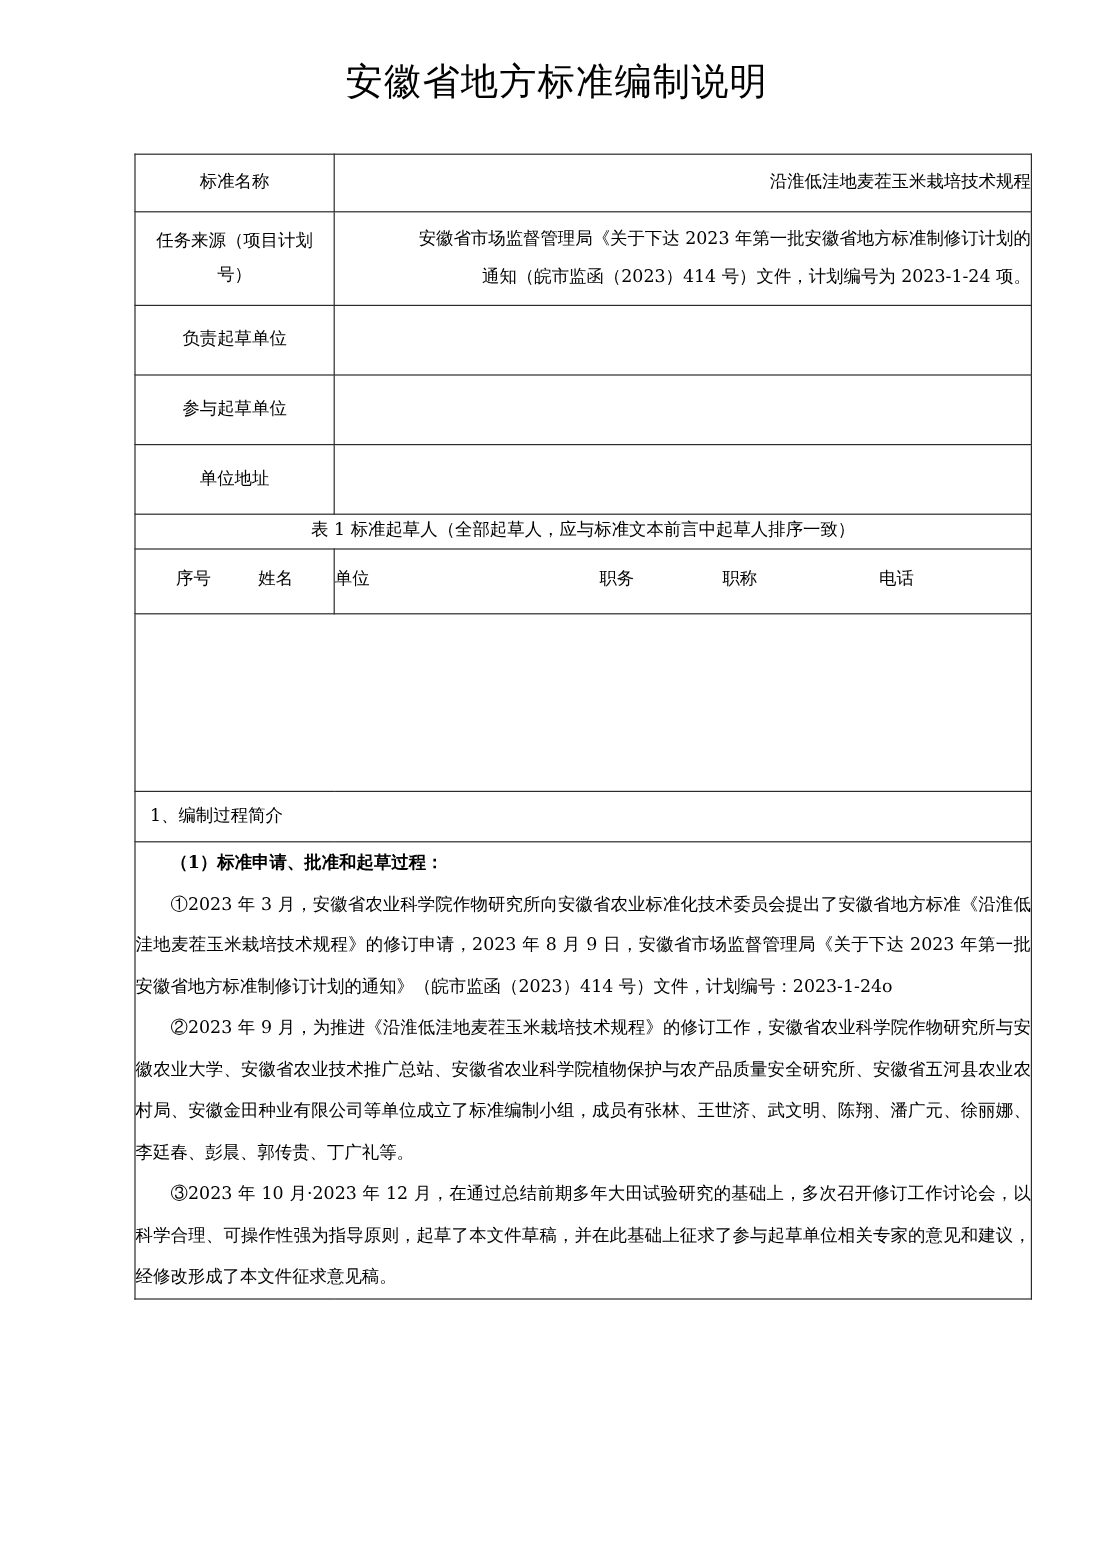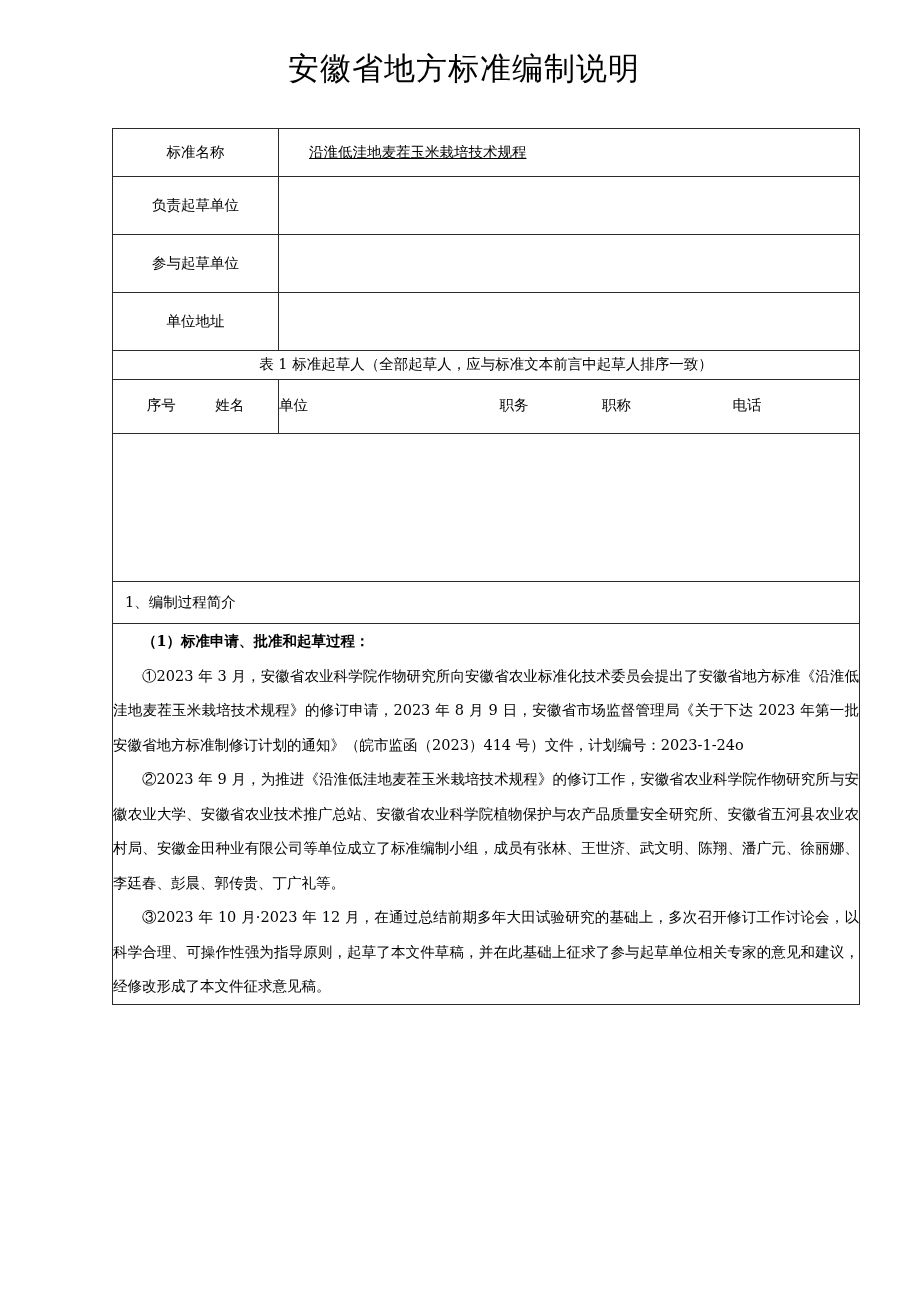"沿淮低洼地麦茬玉米栽培技术规程" .val-cell { text-align: left -> right; text-decoration: underline -> none }
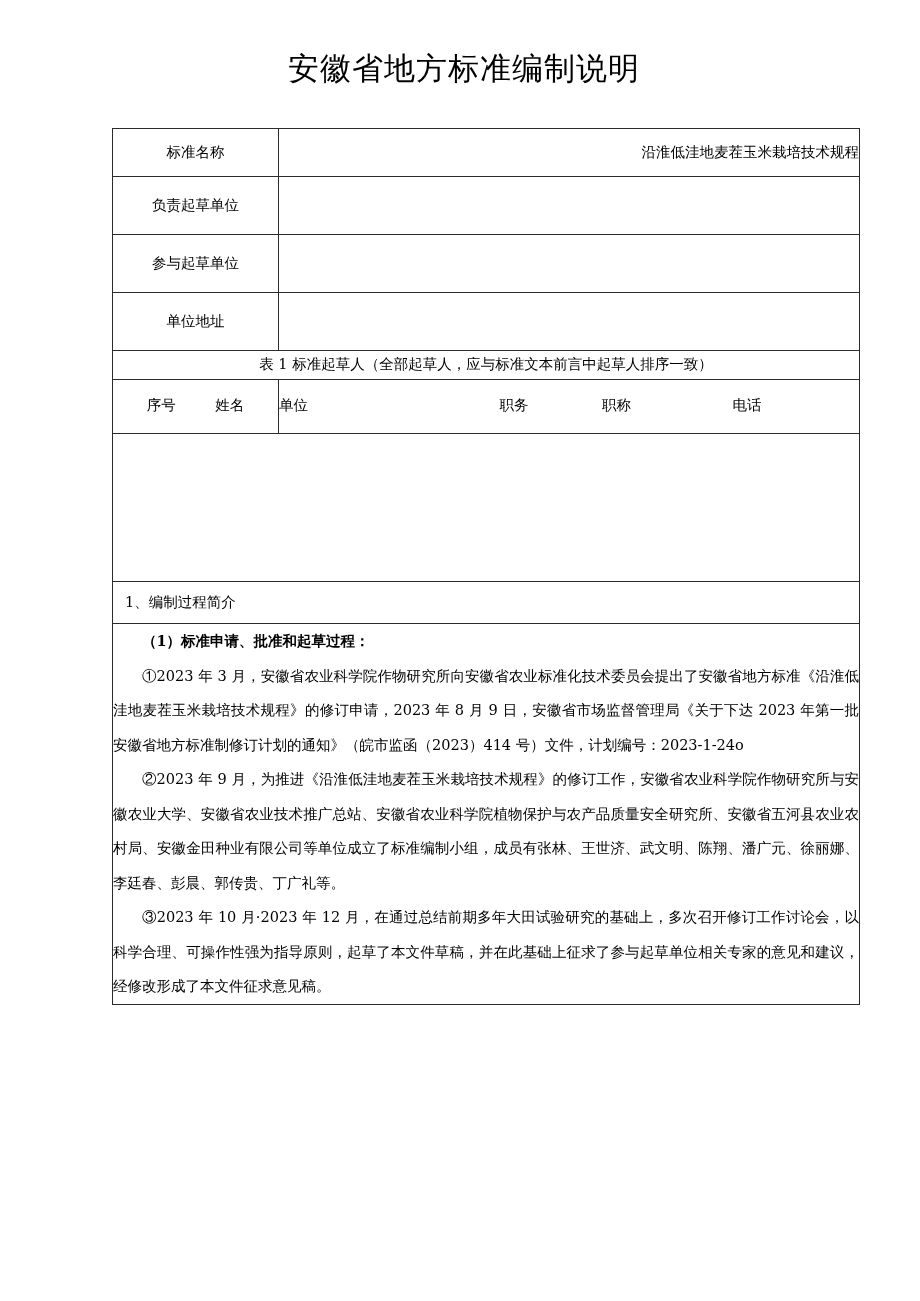"任务来源（项目计划" tr.row-h80 { html: none -> <tr> <td> <span> <span>任务来源（项目计划</span> <span>号）</span> </span> </td> <td> <p>安徽省市场监督管理局《关于下达 2023 年第一批安徽省地方标准制修订计划的</p> <p>通知（皖市监函（2023）414 号）文件，计划编号为 2023-1-24 项。</p> </td> </tr> }
